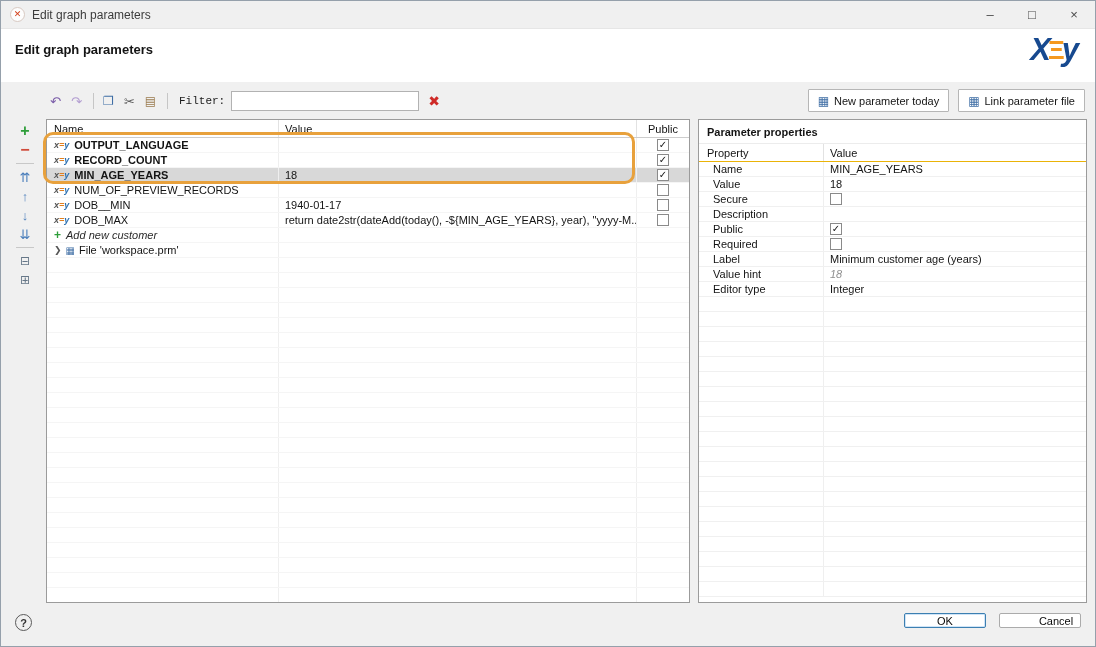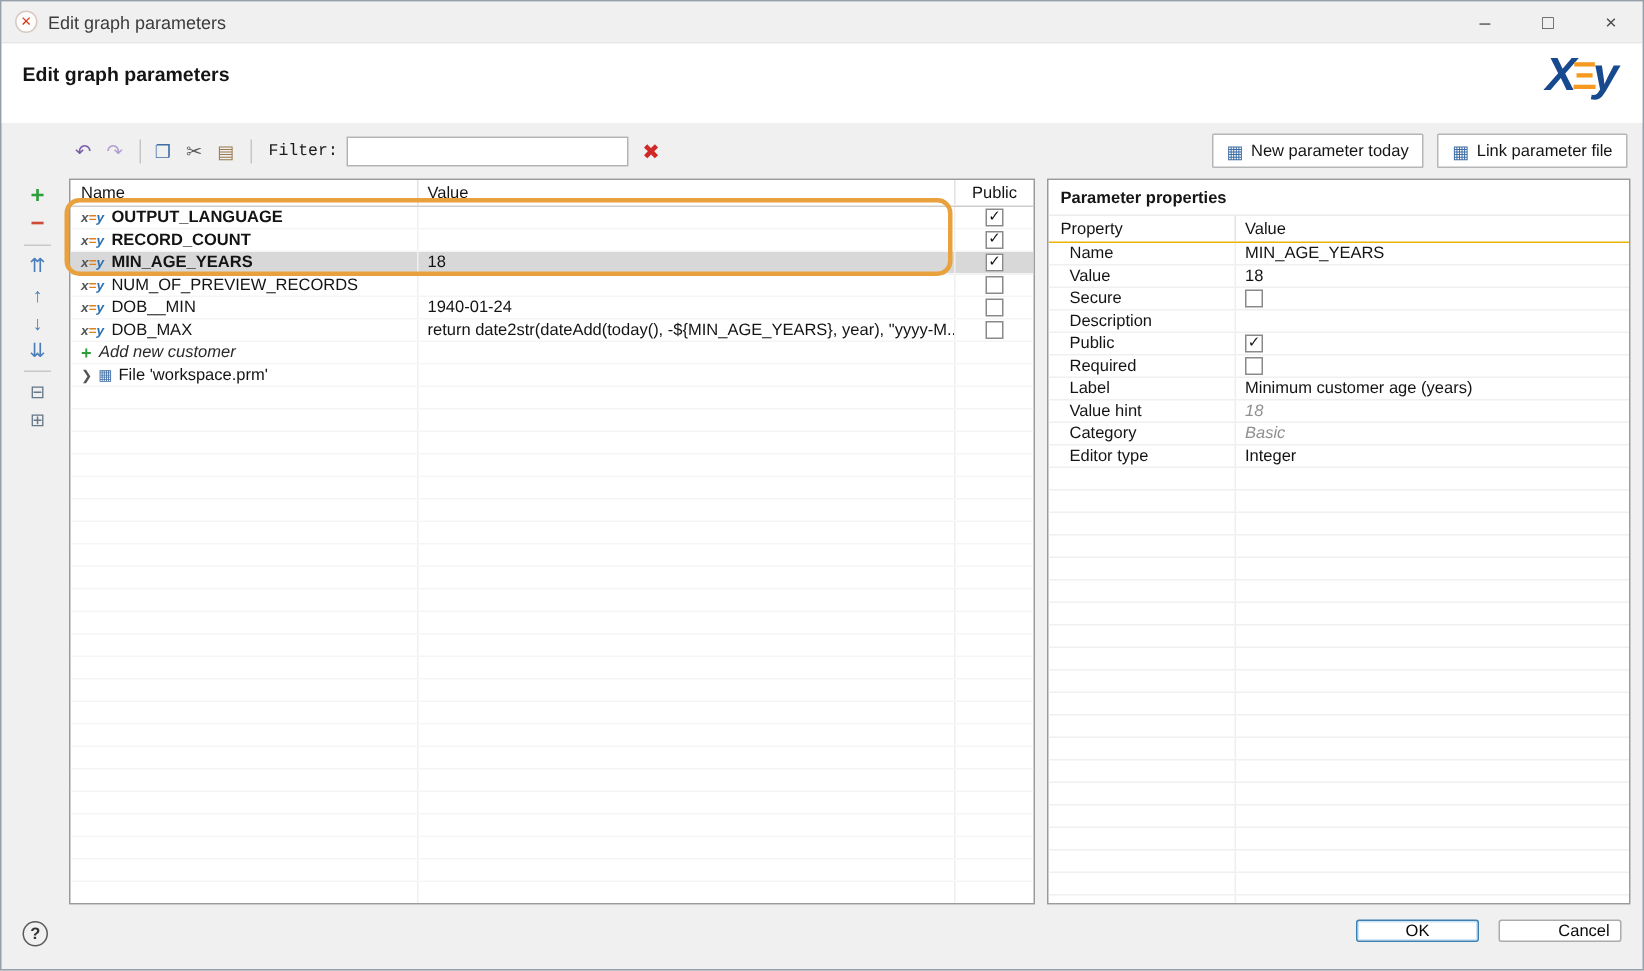"1940-01-24" div.cell { text: 1940-01-24 -> 1940-01-17 }
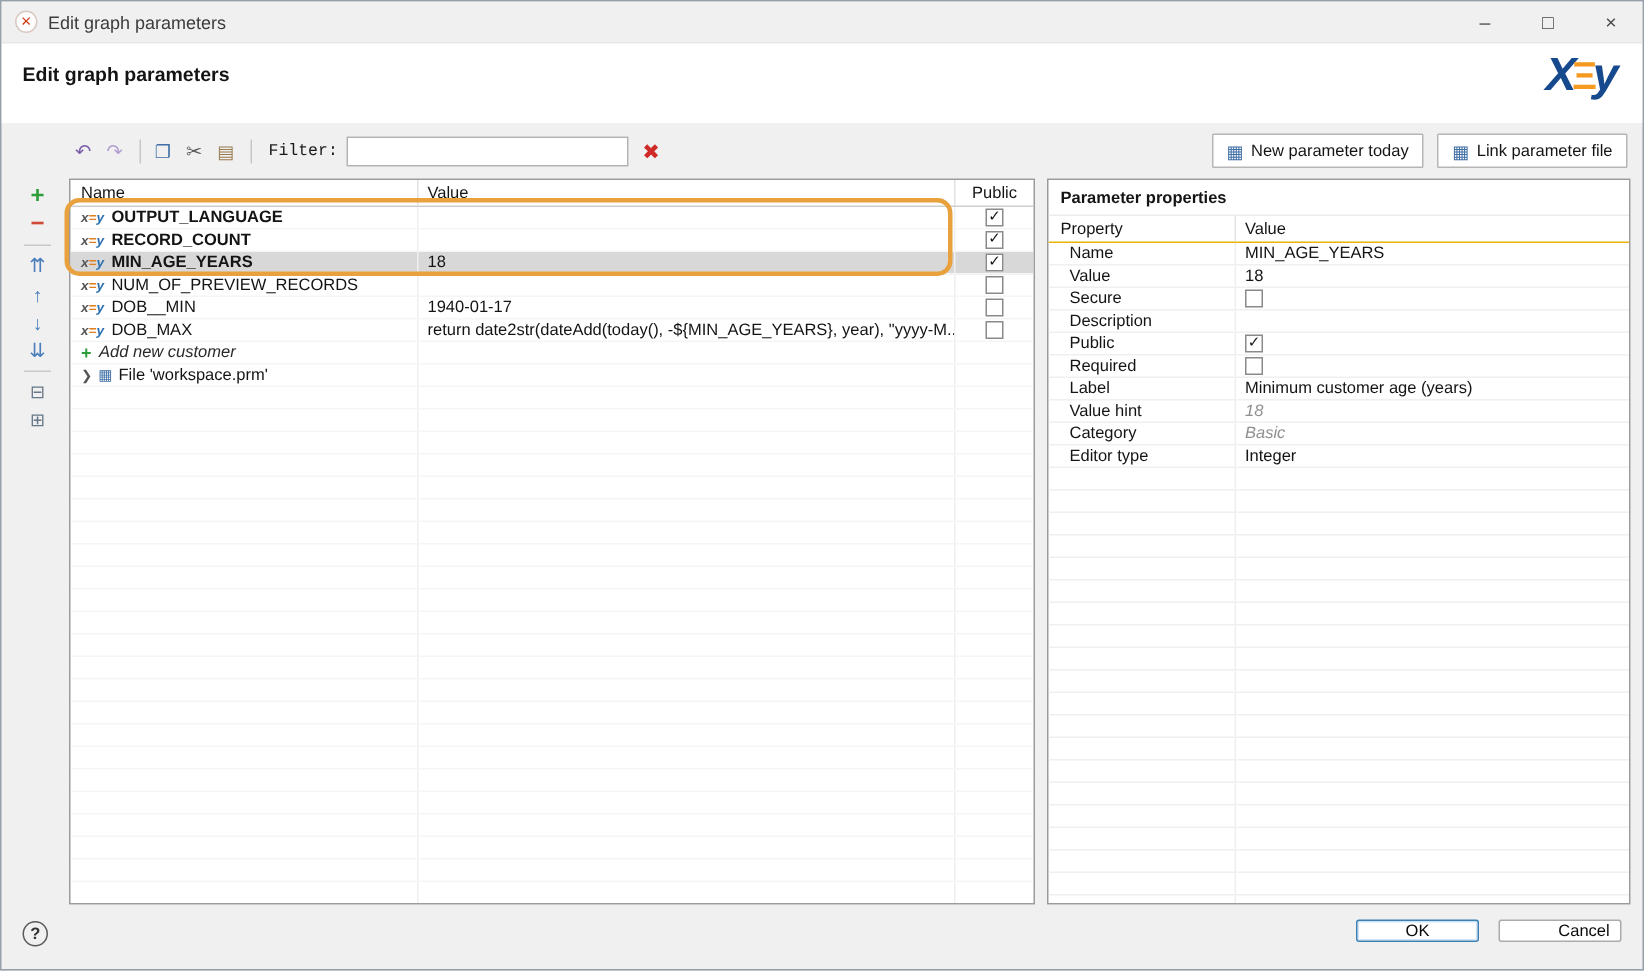"Category" div.vrow { html: <div> <div>Category</div> <div>Basic</div> </div> -> none }
